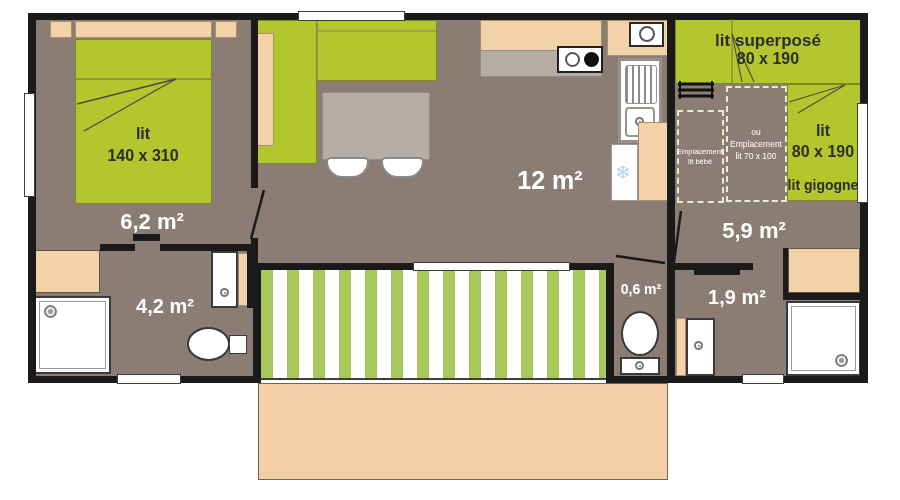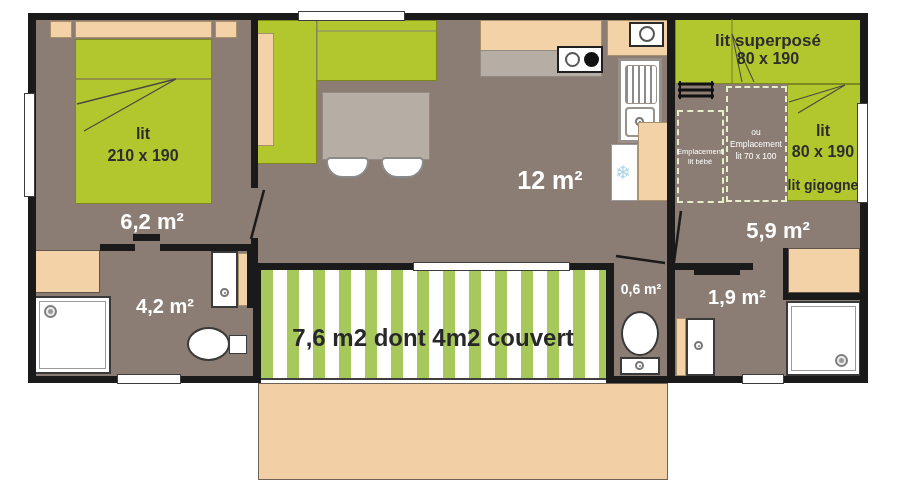"210 x 190" div.label { text: 210 x 190 -> 140 x 310 }
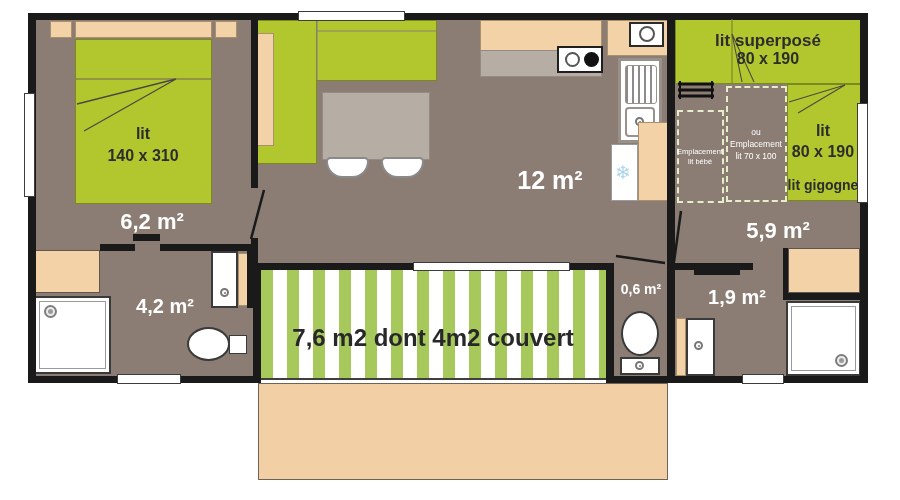"5,9 m²" div.label { margin-left: 24px -> none }
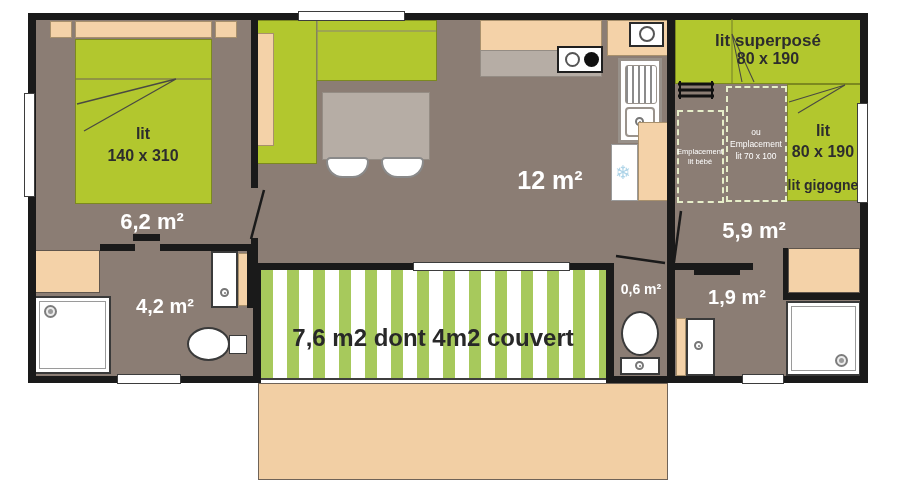"7,6 m2 dont 4m2 couvert" div.label { html: <div>7,6 m2 dont 4m2 couvert</div> -> none }
